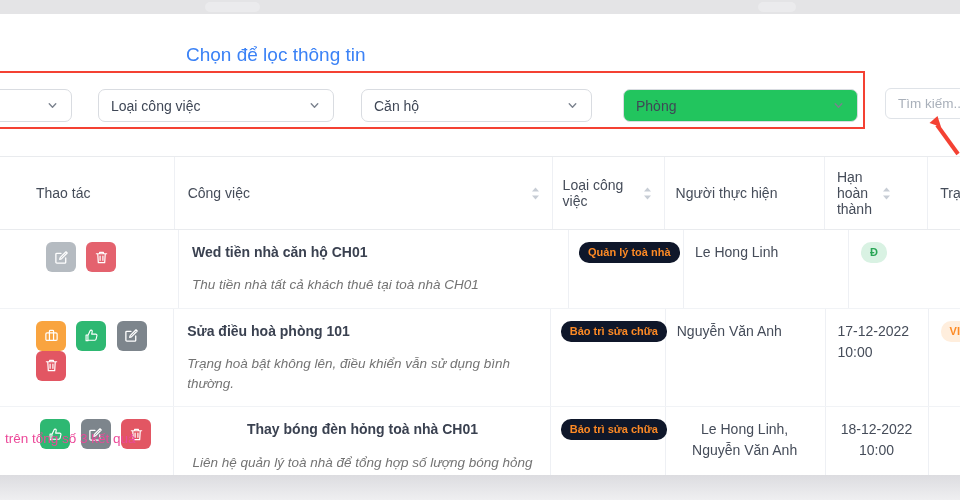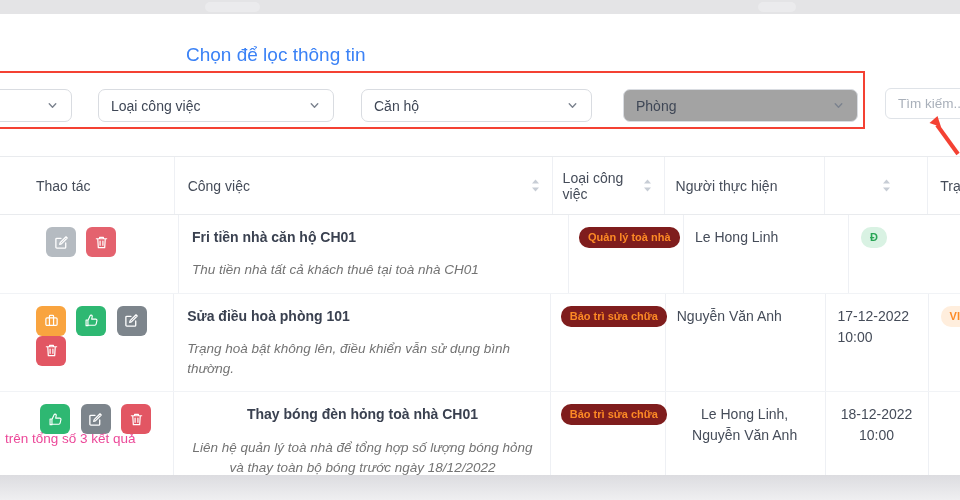"Phòng" .dd.gray { background: #a3a3a3 -> #22c55e }
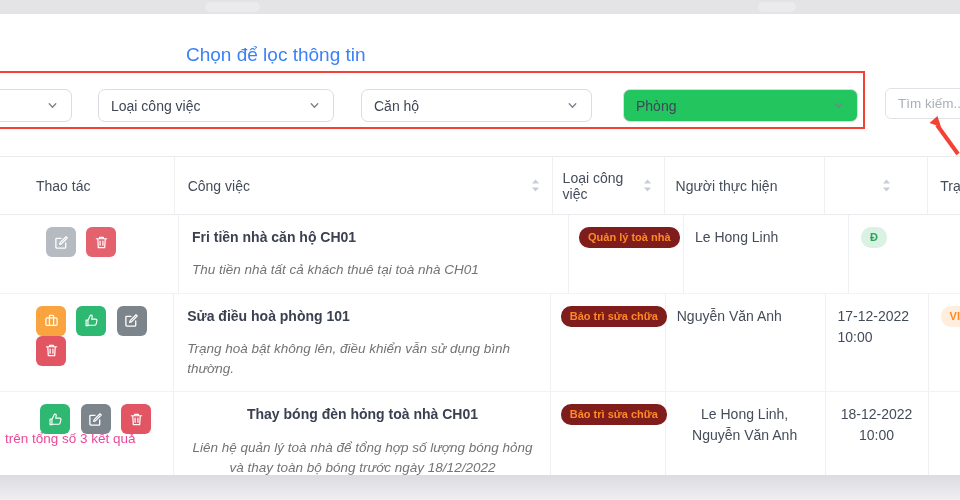"Hạn hoàn thành" span { html: none -> <span>Hạn hoàn thành</span> }
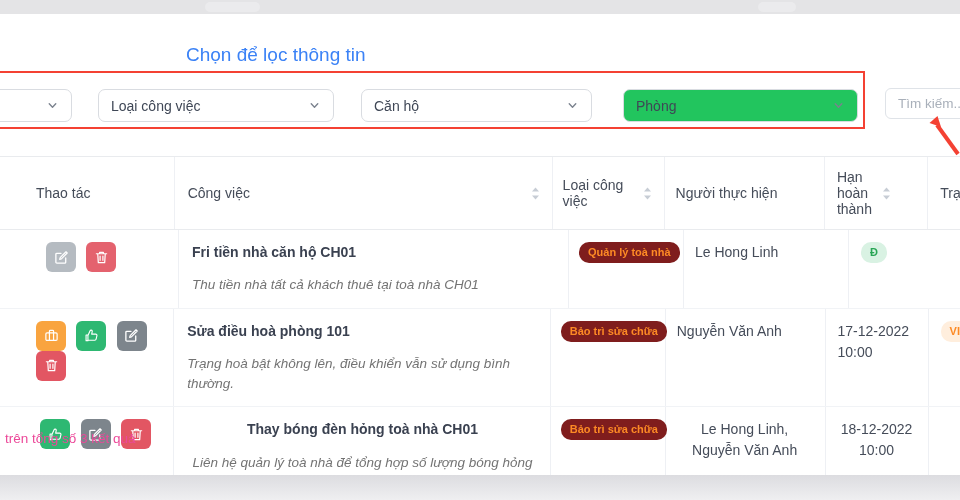"Fri tiền nhà căn hộ" div.task-title { text: Fri -> Wed }
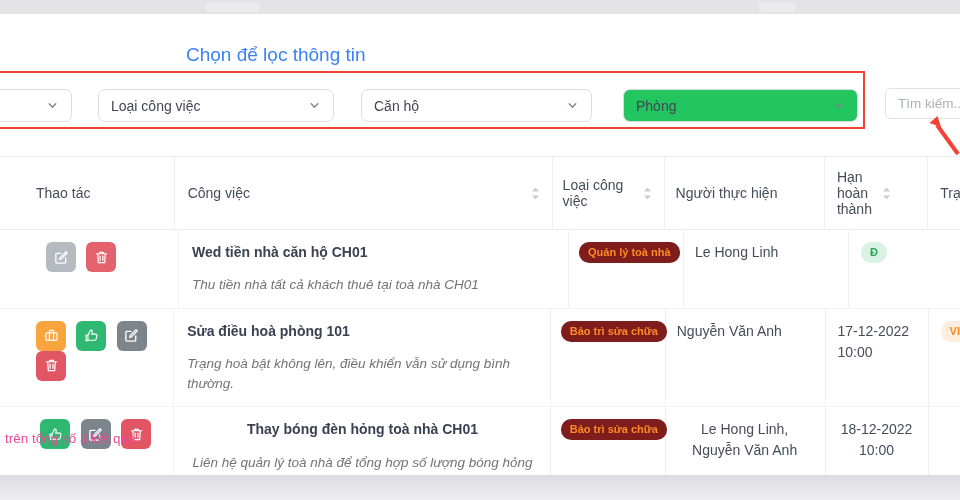"Quản lý toà nhà" .badge.type { background: #7f1d1d -> #0f172a }
